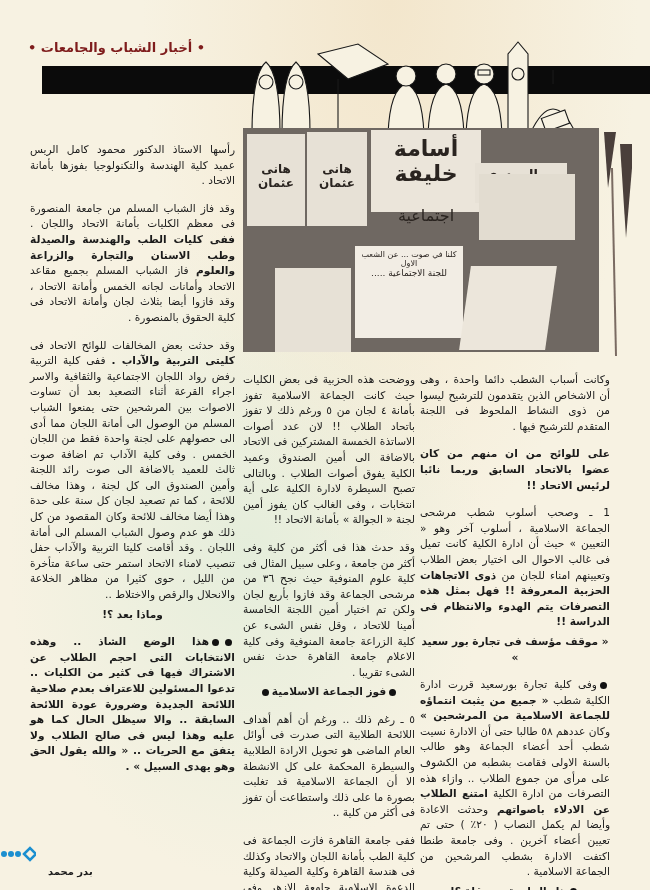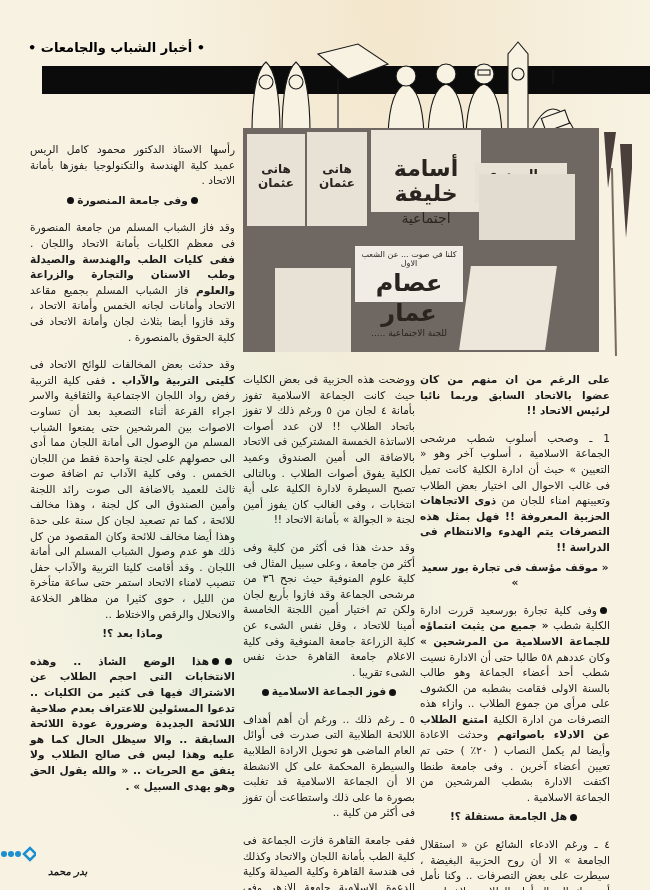"• أخبار الشباب والجامعات •" .section-label { color: #000000 -> #7f1d1d }
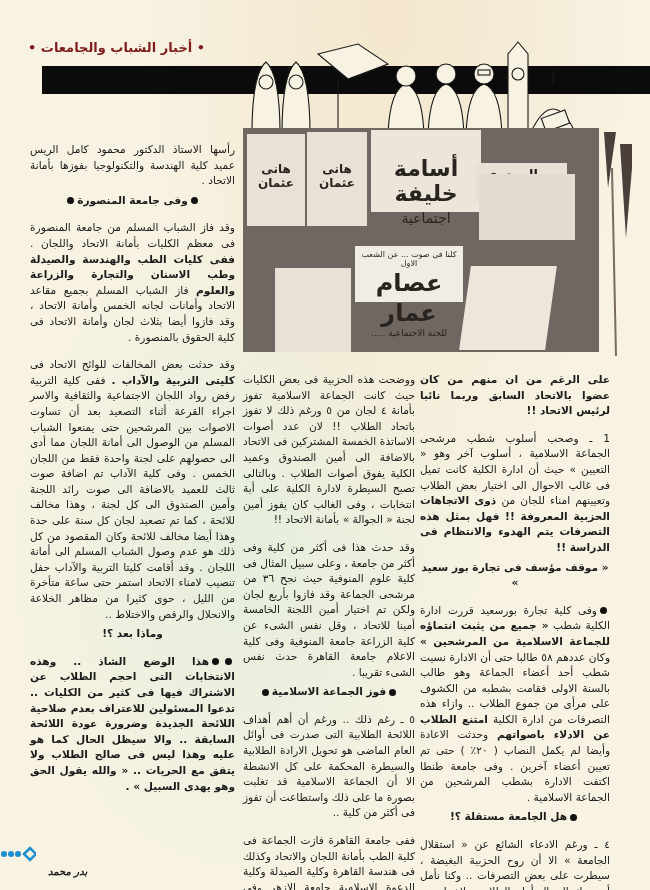"أسامة خليفة" div.big { margin-top: 26px -> 6px }
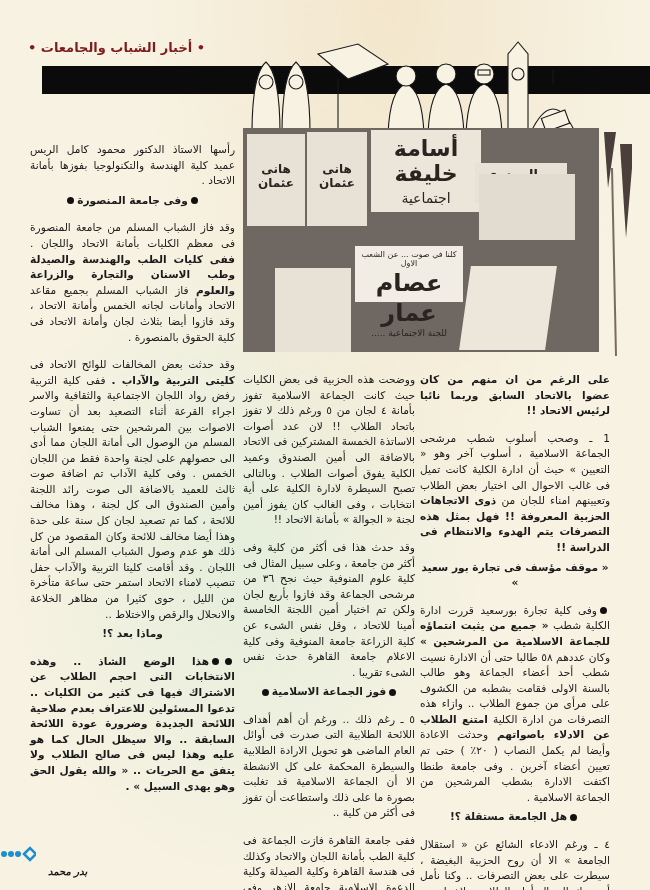"وفى جامعة المنصورة" p.head { html: <p><span></span><span>وفى جامعة المنصورة</span><span></span></p> -> none }
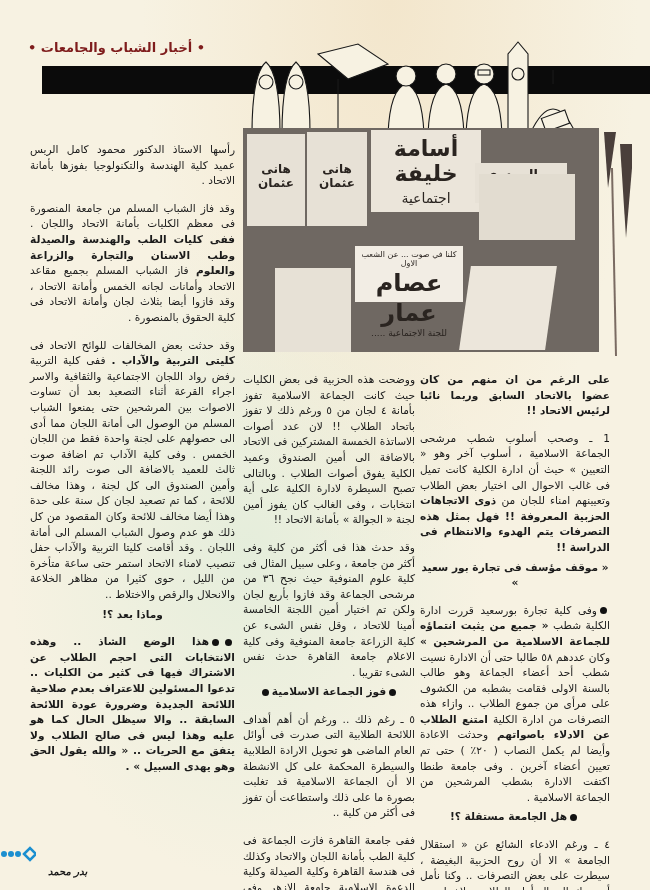"اجتماعية" div { font-size: 14px -> 16px; margin-top: 4px -> 20px }
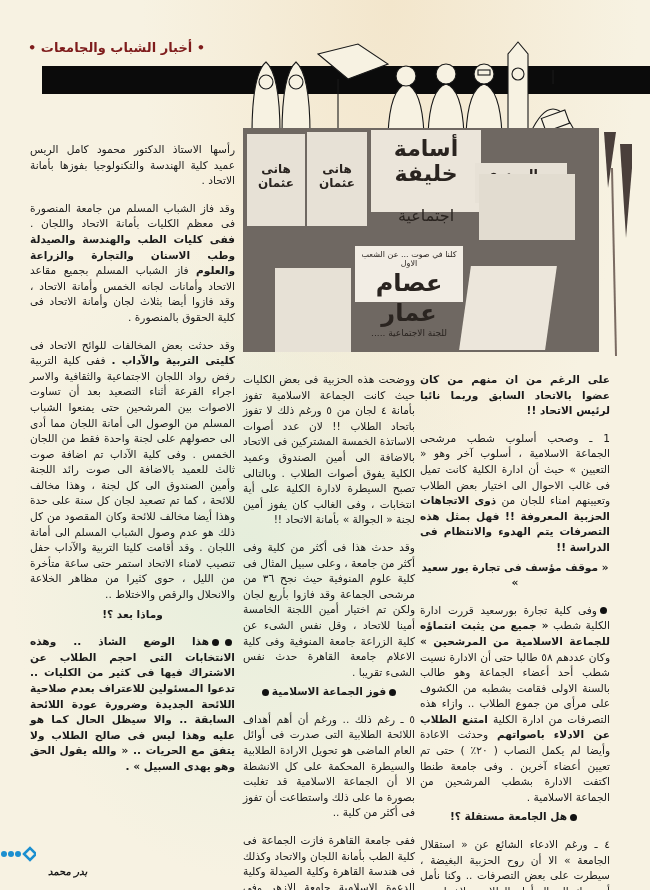"كلنا في صوت ... عن" div.poster { height: 56px -> 92px }
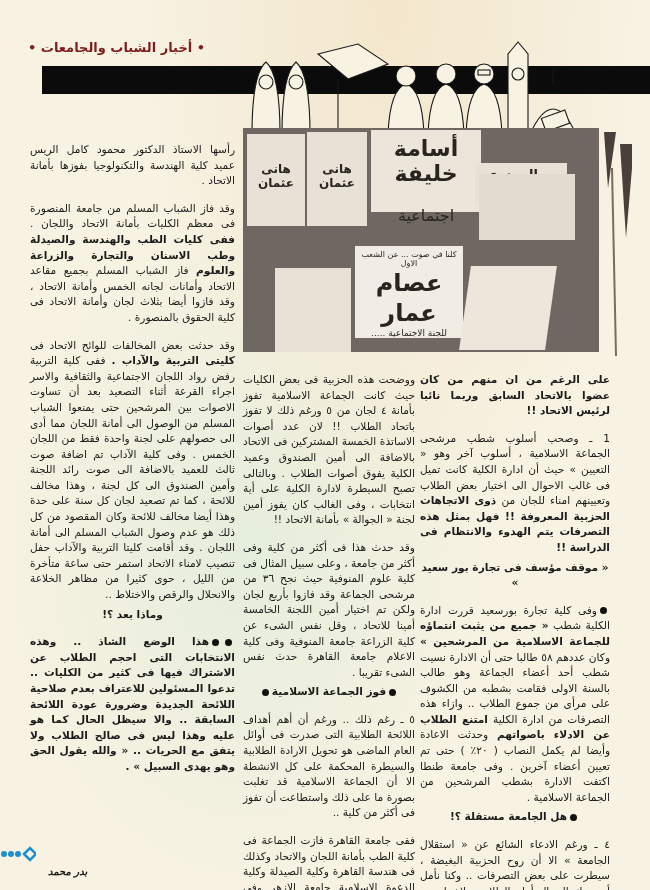"عصام عمار" div.big { html: <div>عصام عمار</div> -> none }
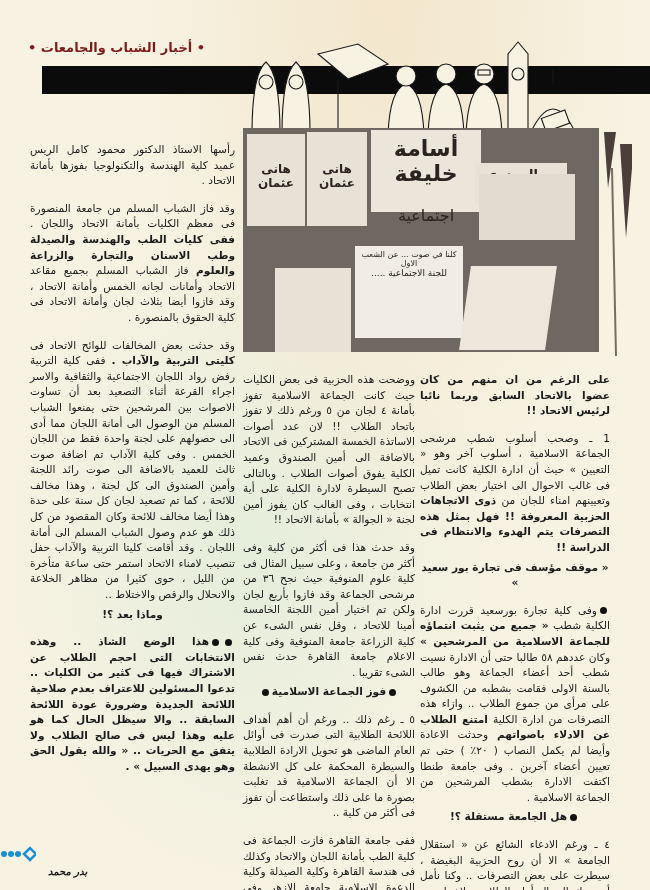"وكانت أسباب الشطب دائما واحدة" p { html: none -> <p>وكانت أسباب الشطب دائما واحدة ، وهى أن الاشخاص الذين يتقدمون للترشيح ليسوا من ذوى النشاط الملحوظ فى اللجنة المتقدم للترشيح فيها .</p> }
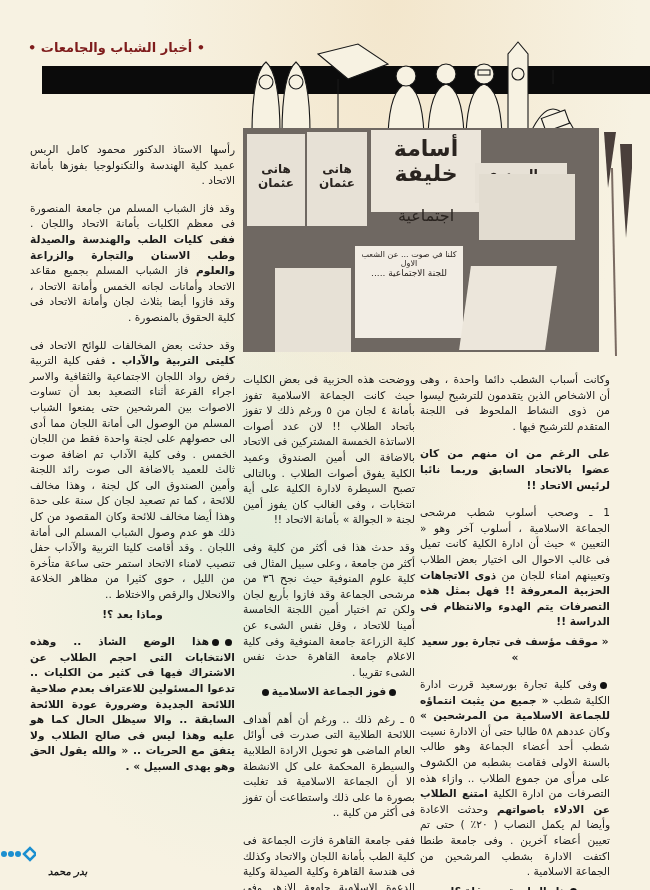"على الرغم من ان منهم" p.b { text: الرغم -> للوائح }
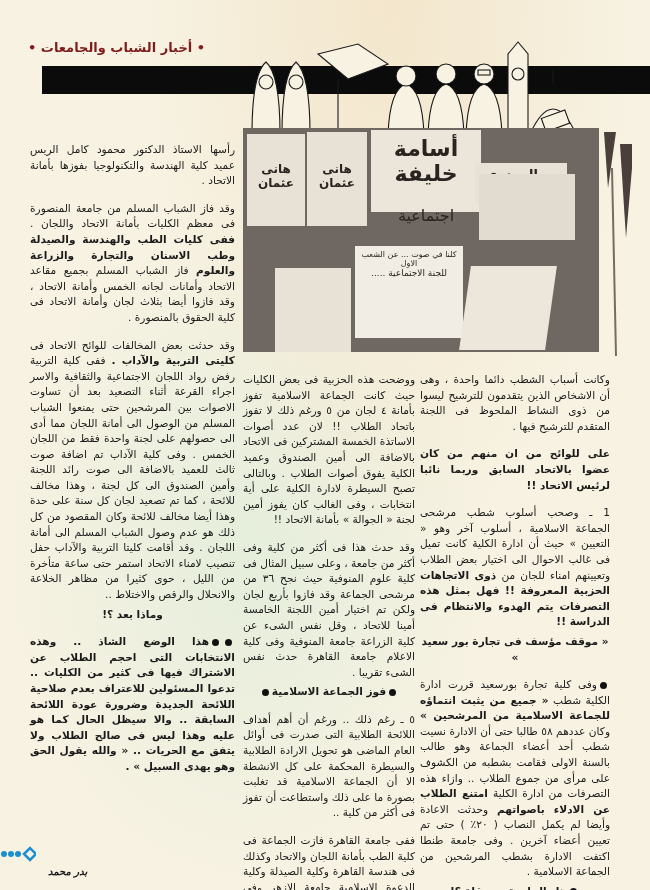"بدر محمد" .author { font-style: italic -> none }
